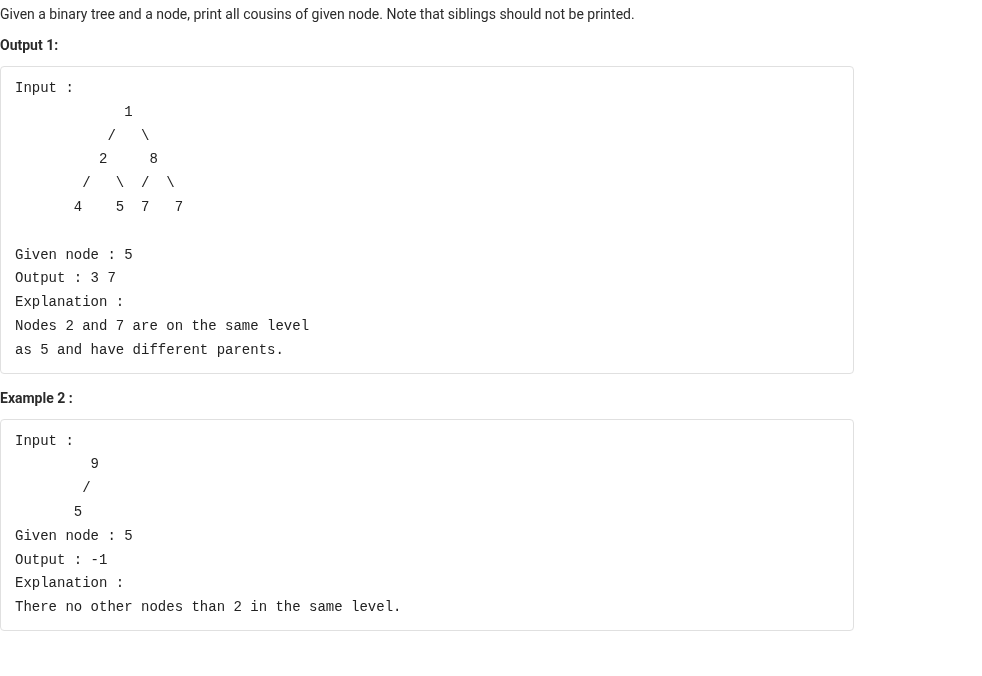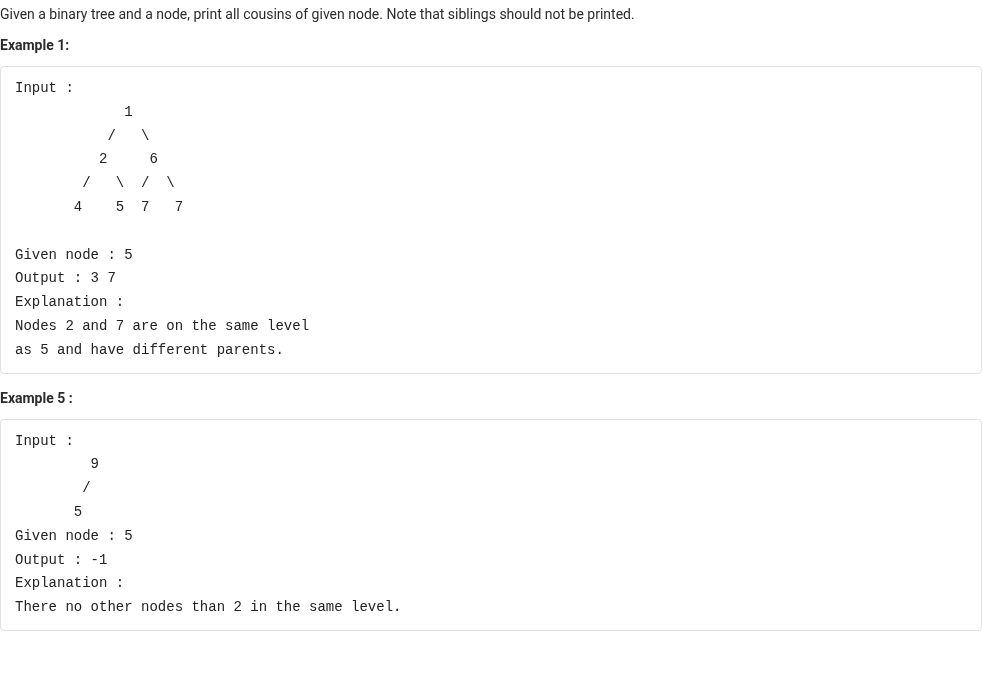"Given a binary tree and" .container { width: 982px -> 854px }
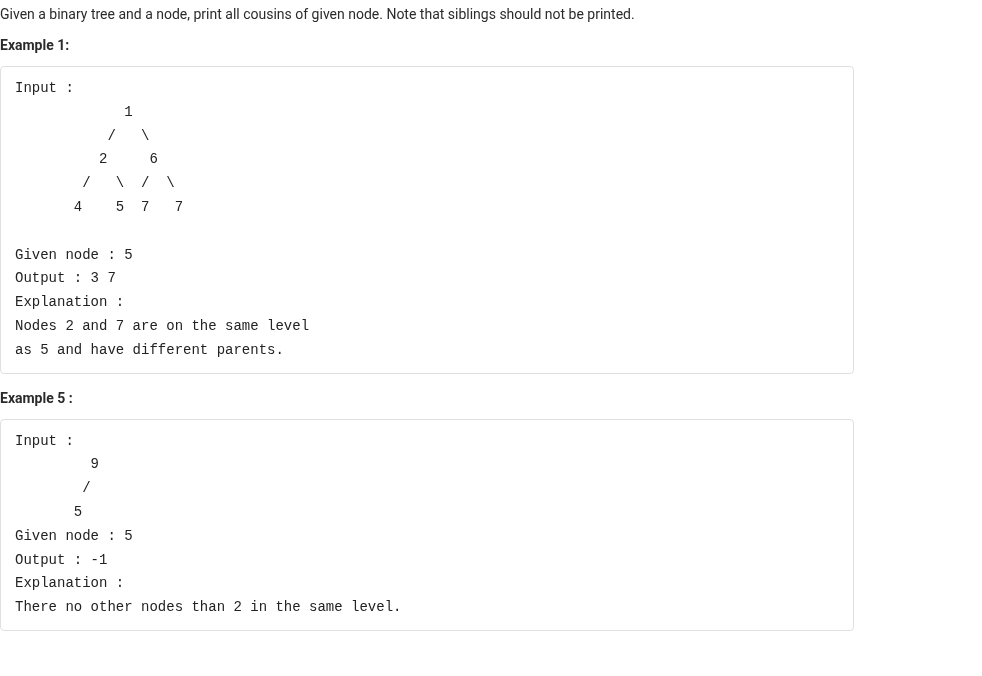"Example 1:" p.example-heading { text: Example -> Output }
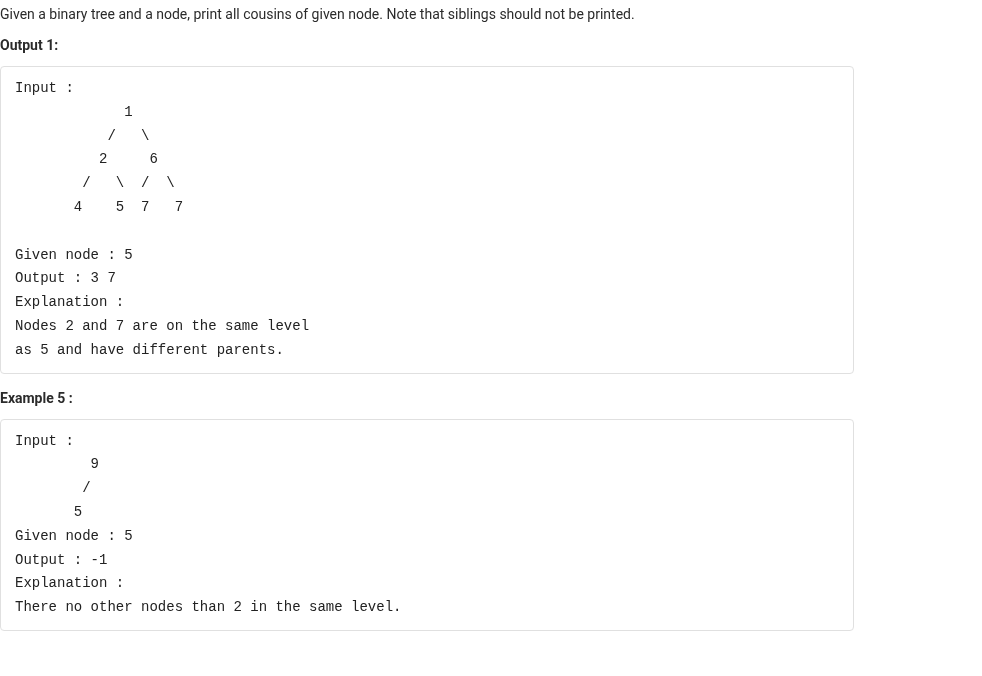"2 6" span { text: 6 -> 8 }
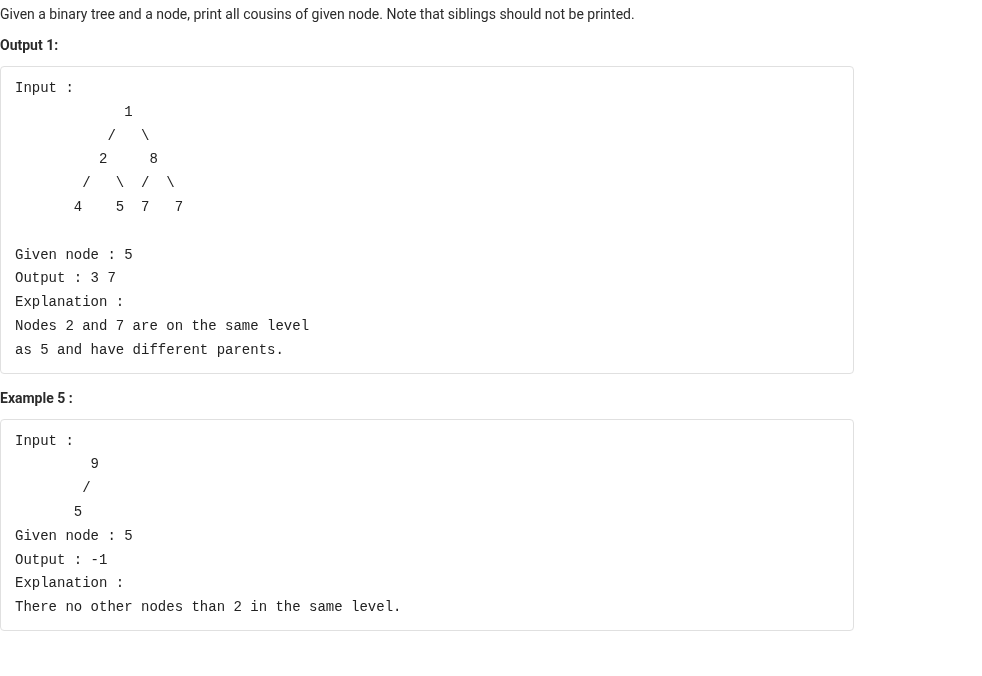"Example 5 :" p.example-heading { text: 5 -> 2 }
